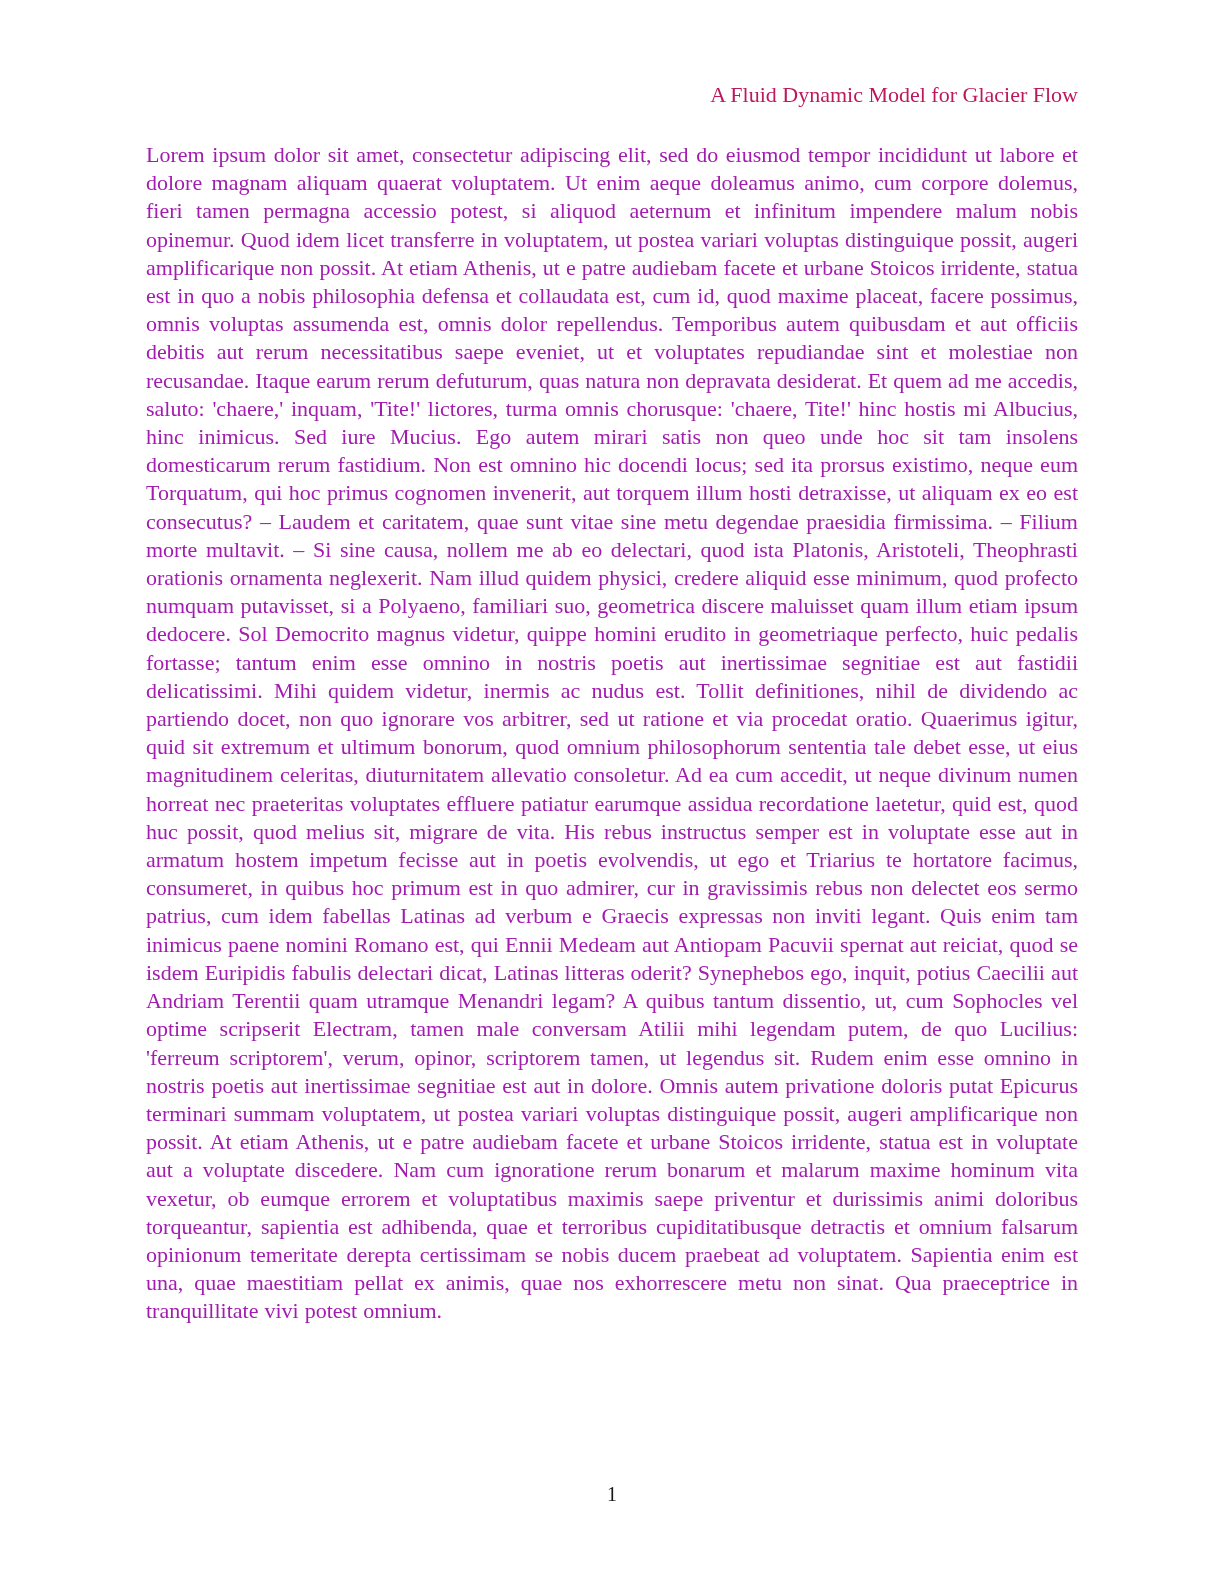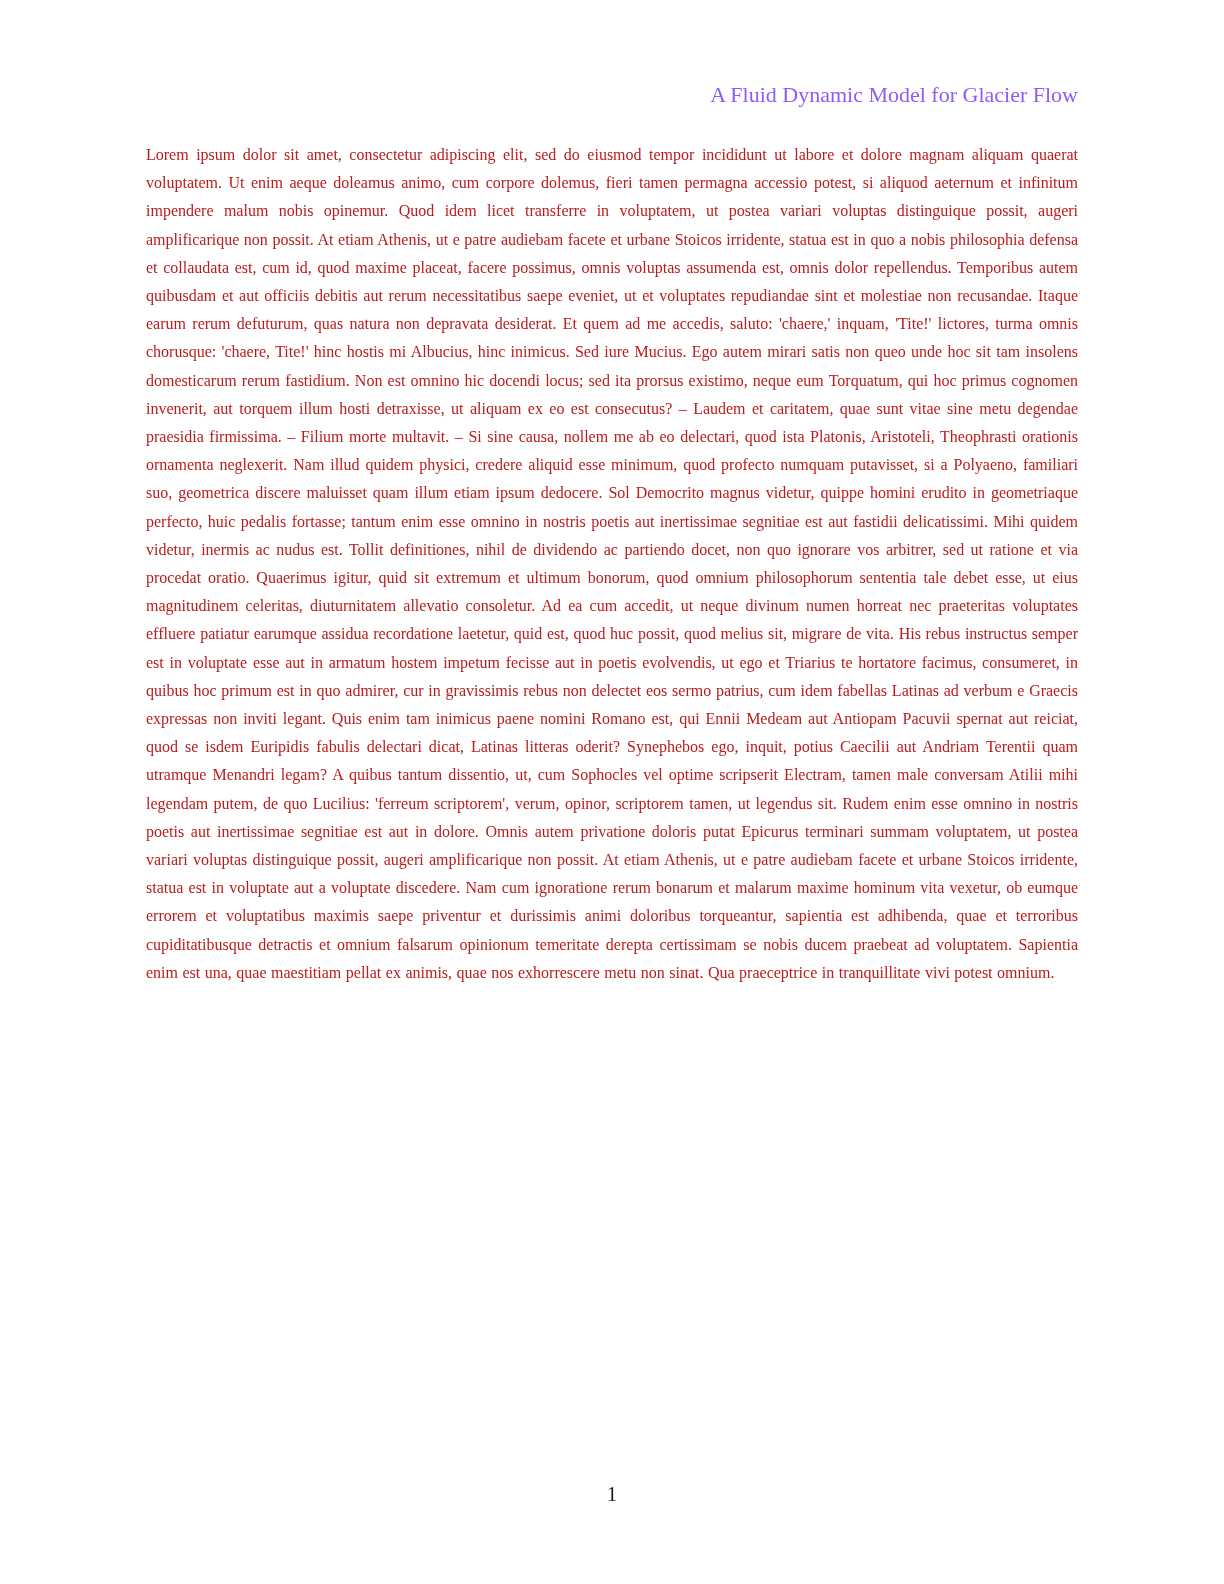"A Fluid Dynamic Model for" .running-header { color: #8b5cf6 -> #be185d }
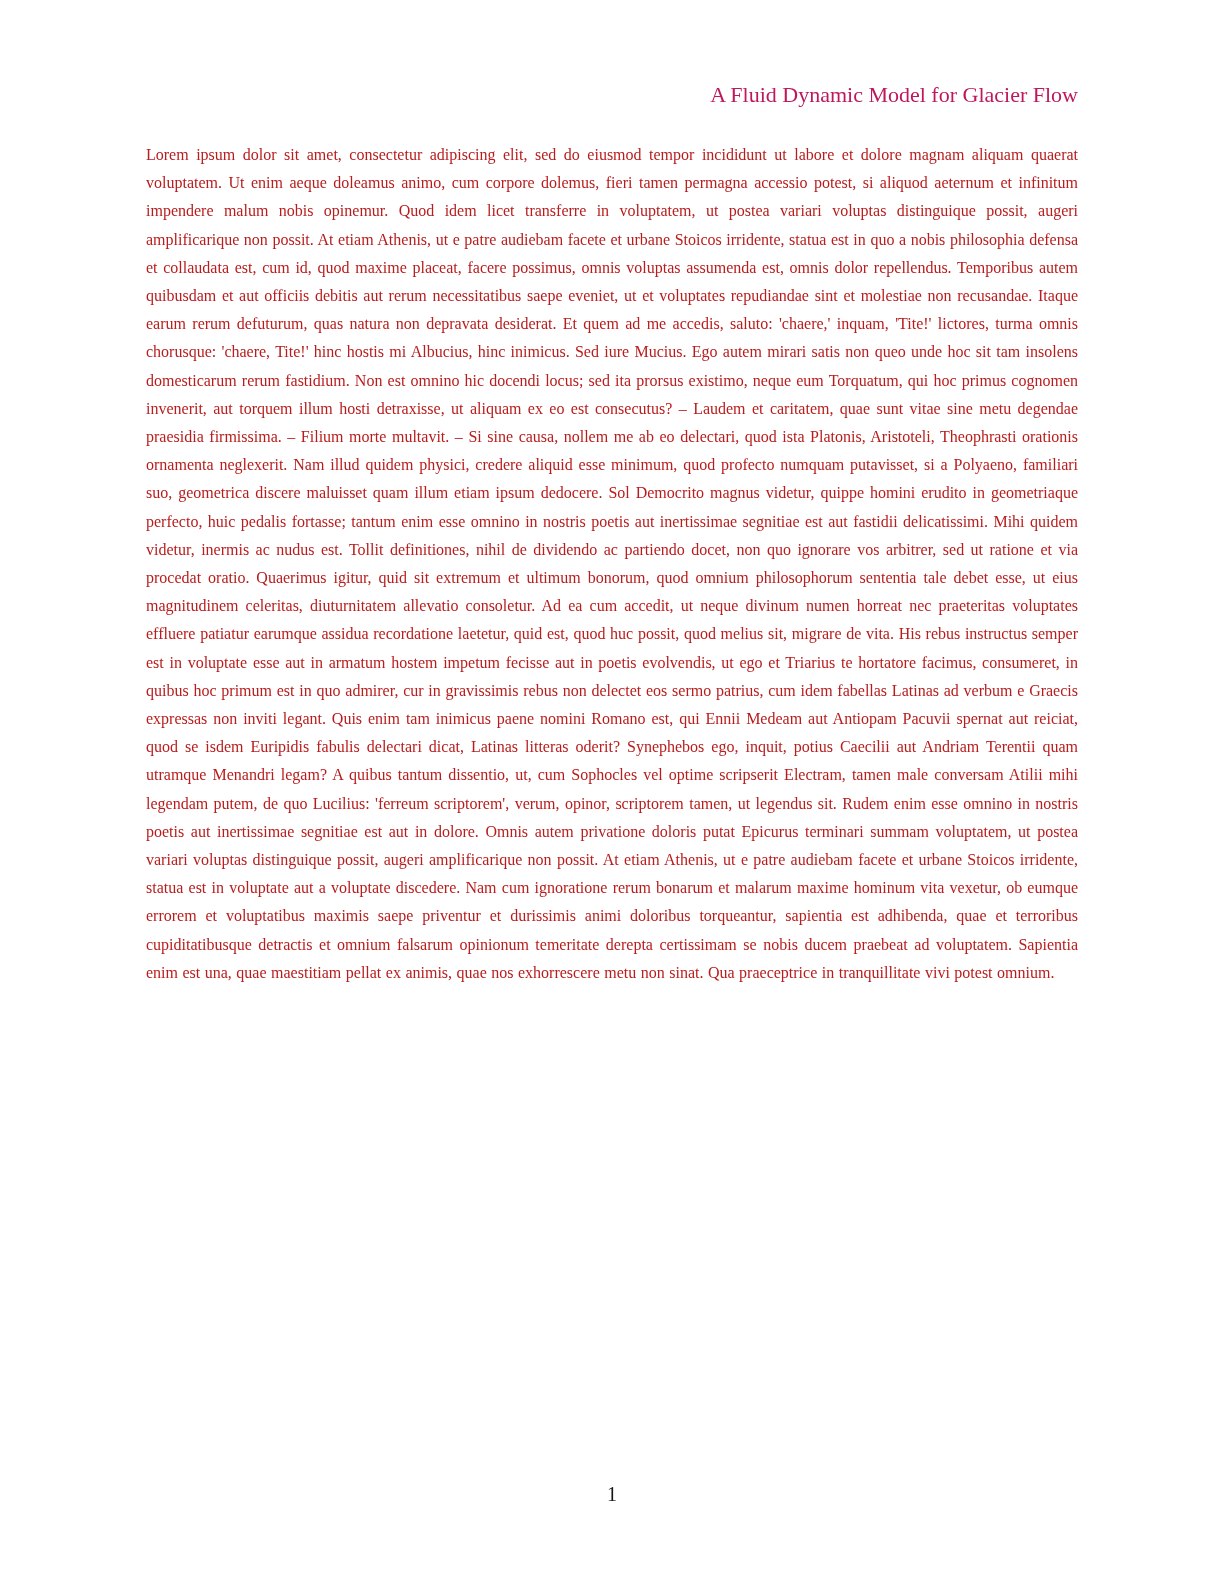"Lorem ipsum dolor sit amet," .body-text { color: #b91c1c -> #a21caf; font-size: 16px -> 22px }
